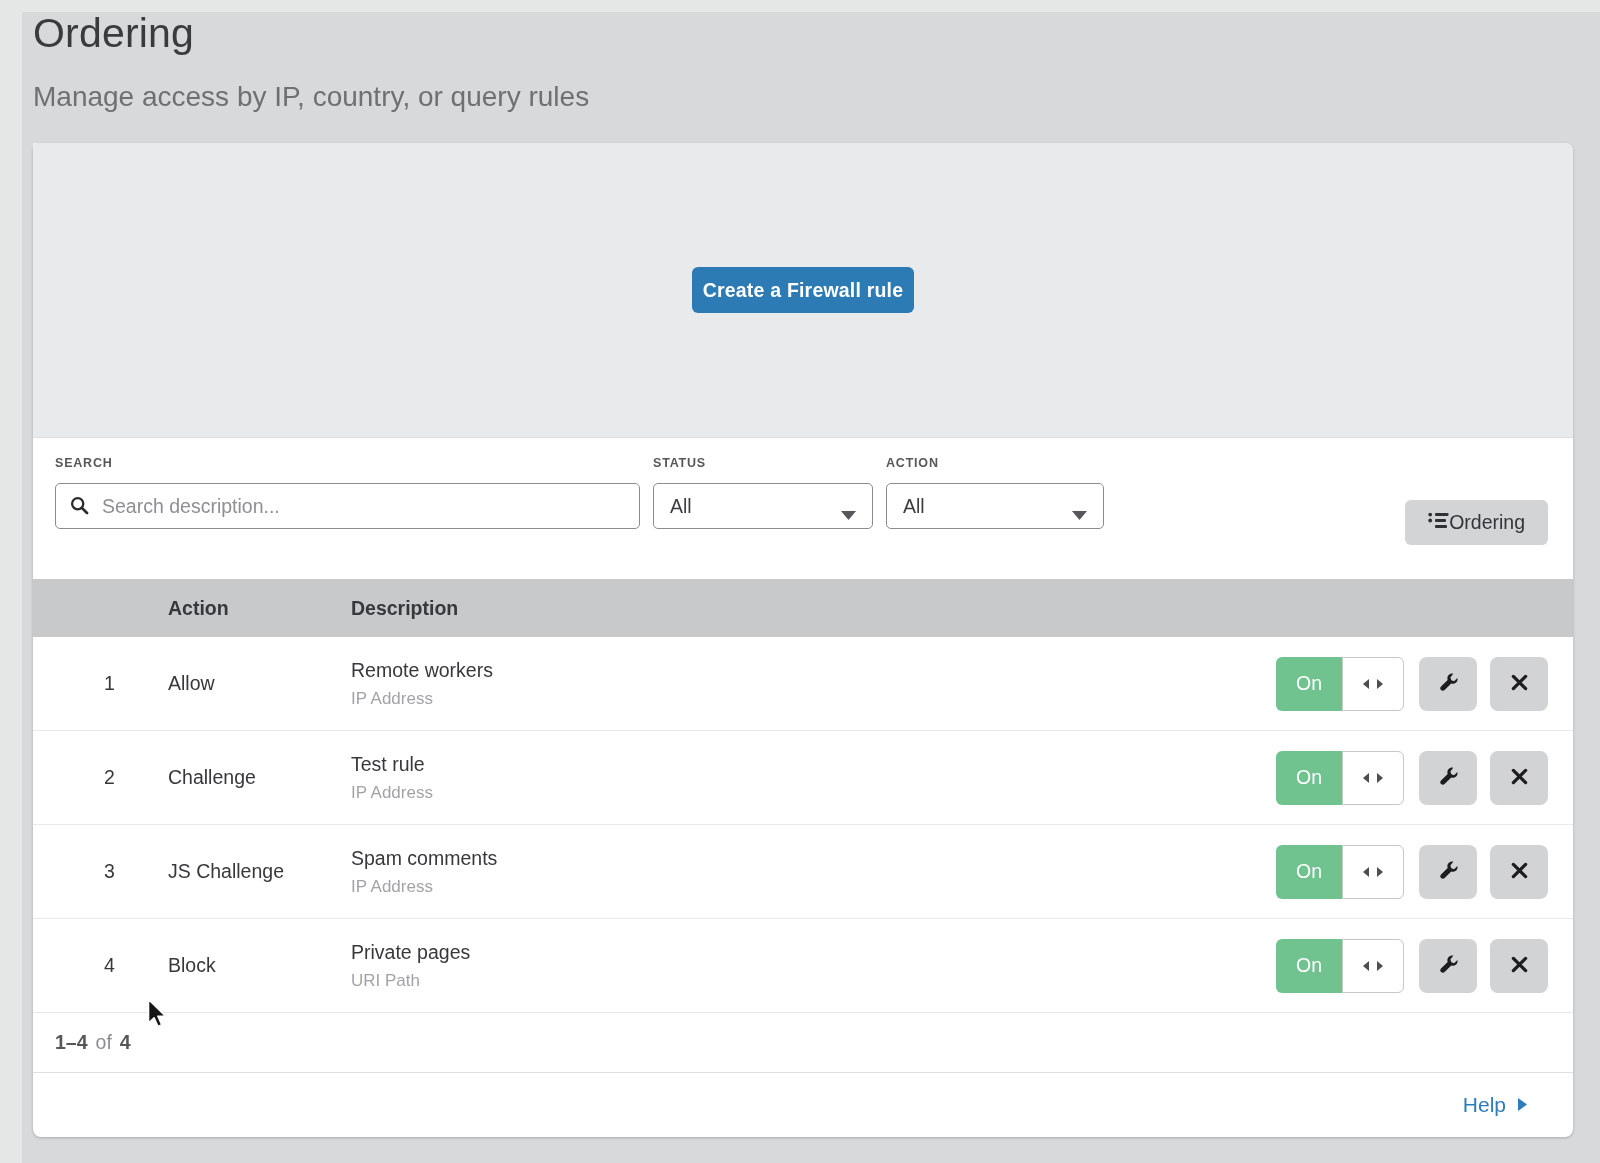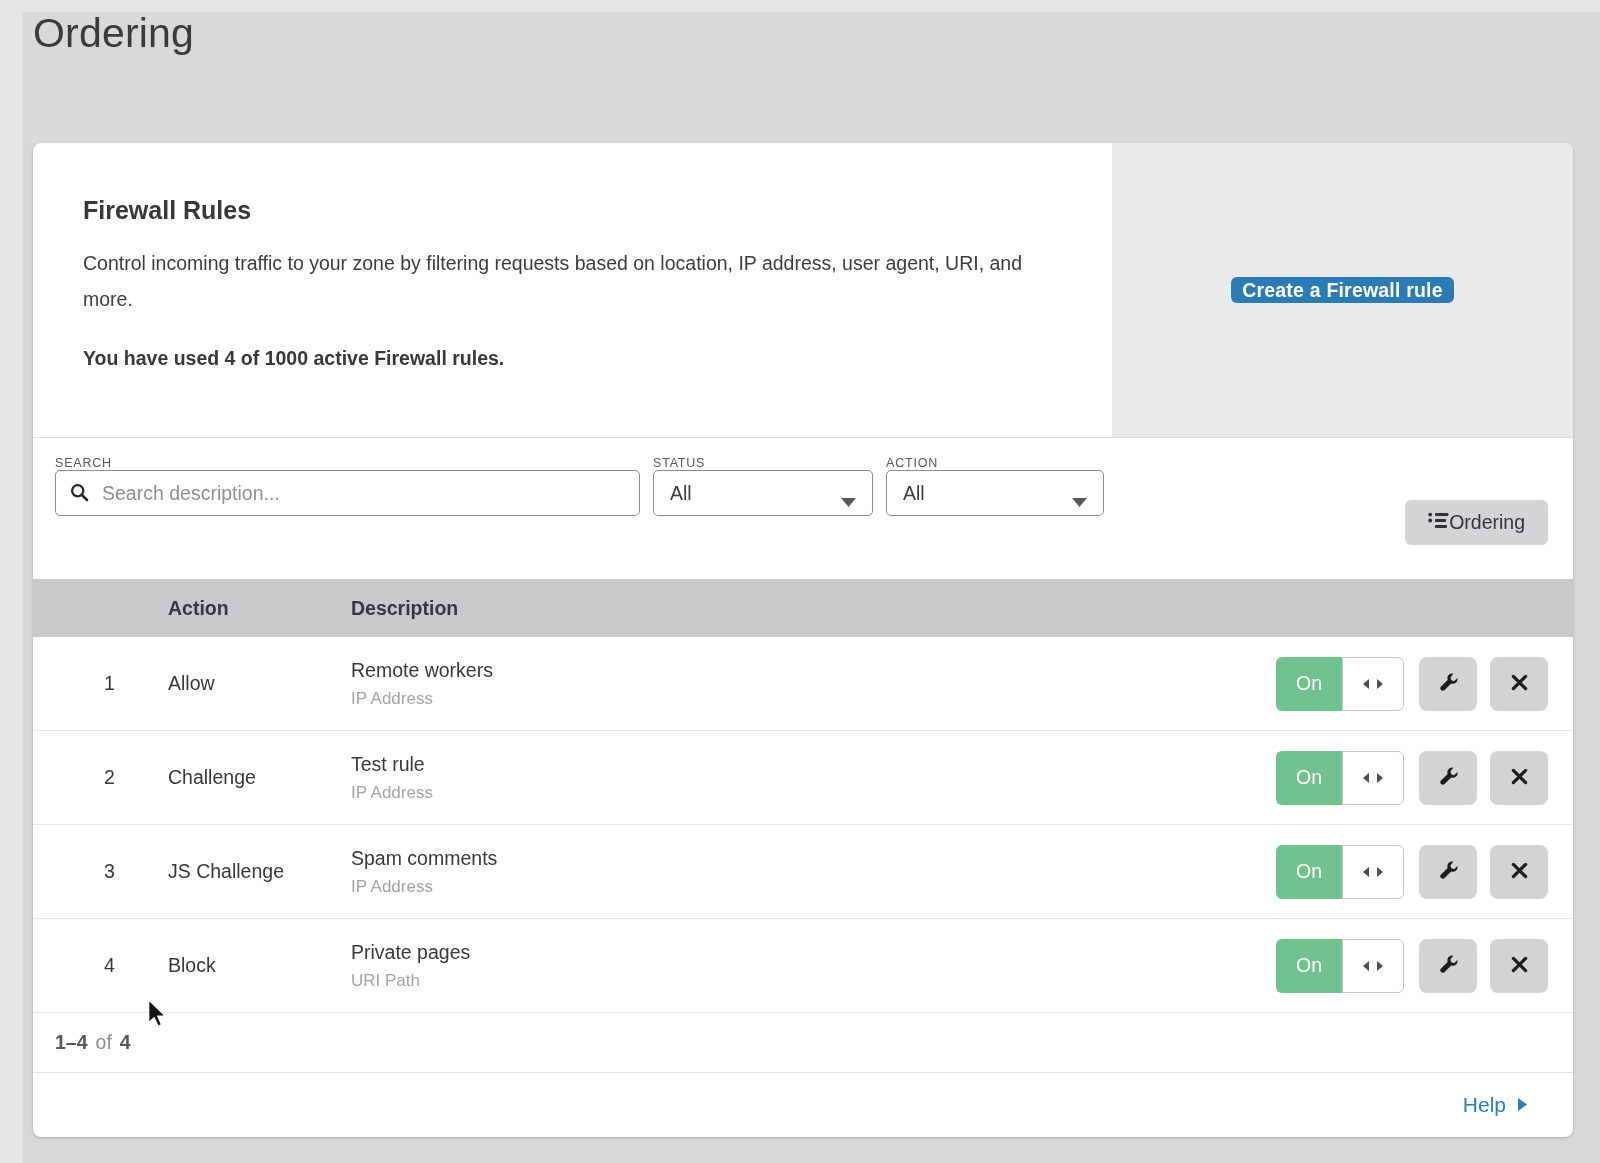"Manage access by IP, country," div.page-subtitle { html: none -> <div>Manage access by IP, country, or query rules</div> }
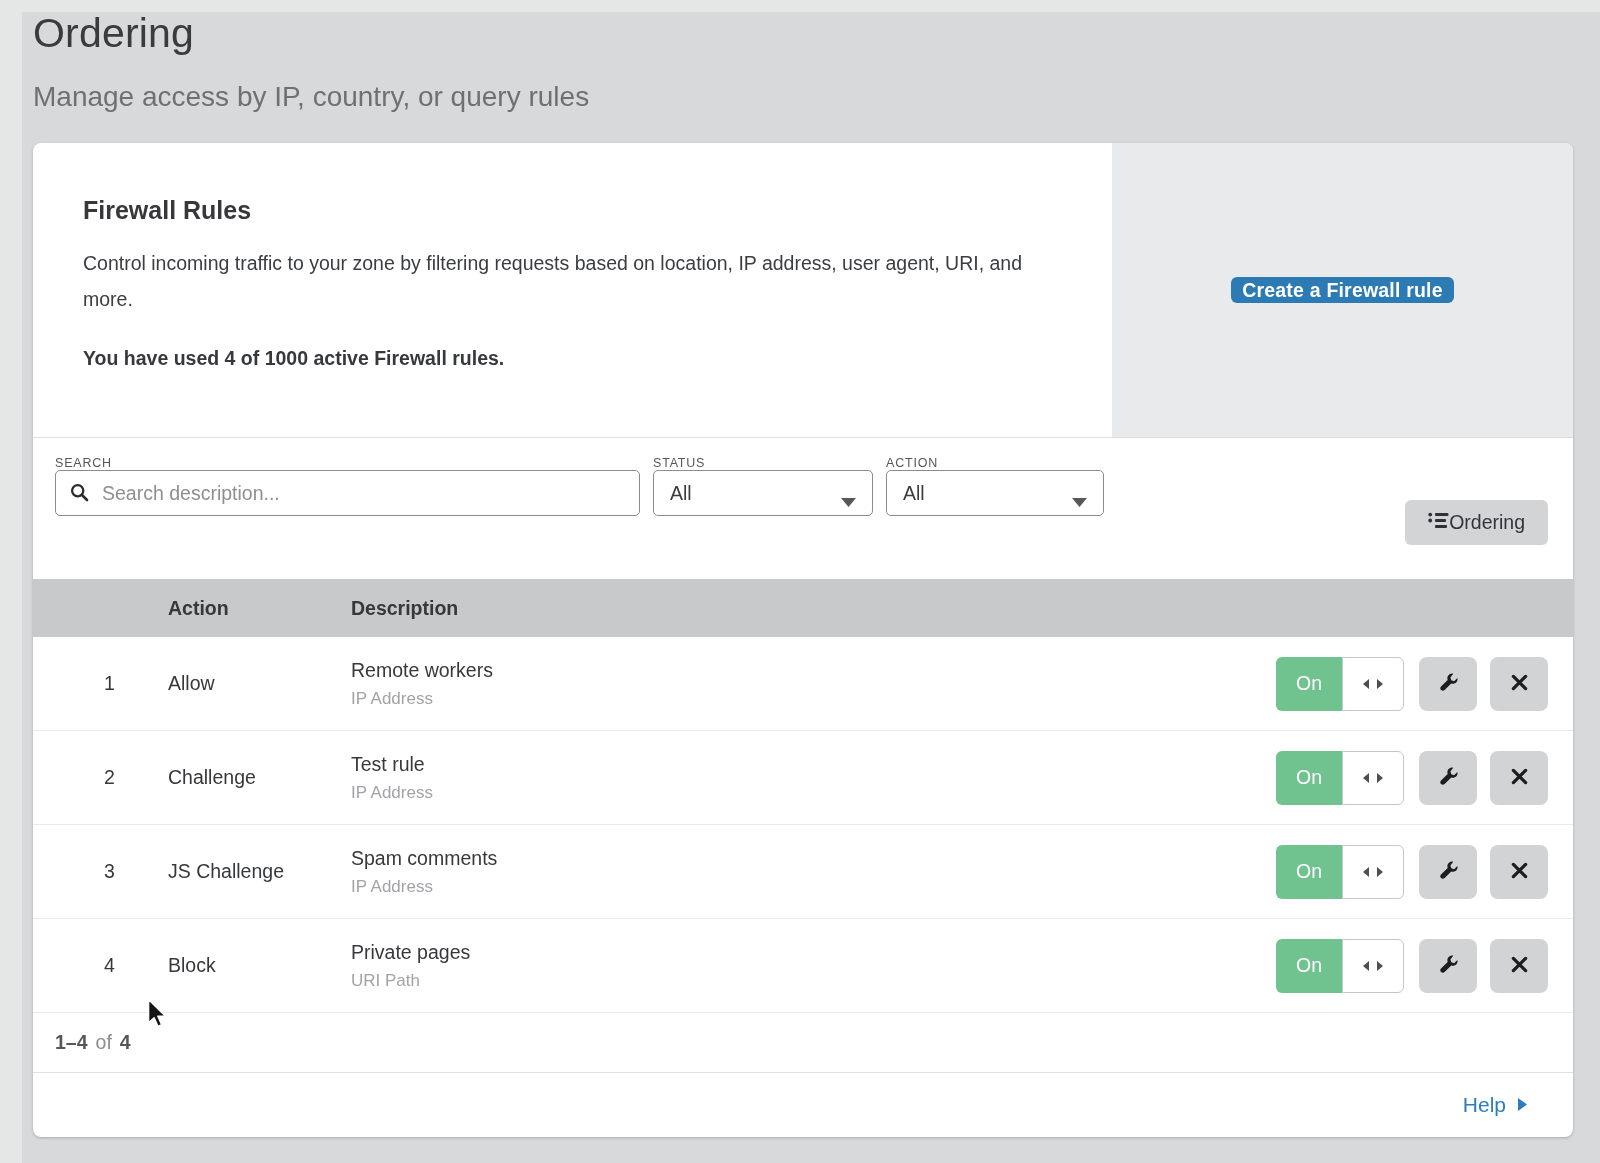"Firewall Rules" div.overview { html: <div> <h2>Firewall Rules</h2> <p>Control incoming traffic to your zone by filtering requests based on location, IP address, user agent, URI, and more.</p> <p>You have used 4 of 1000 active Firewall rules.</p> </div> -> none }
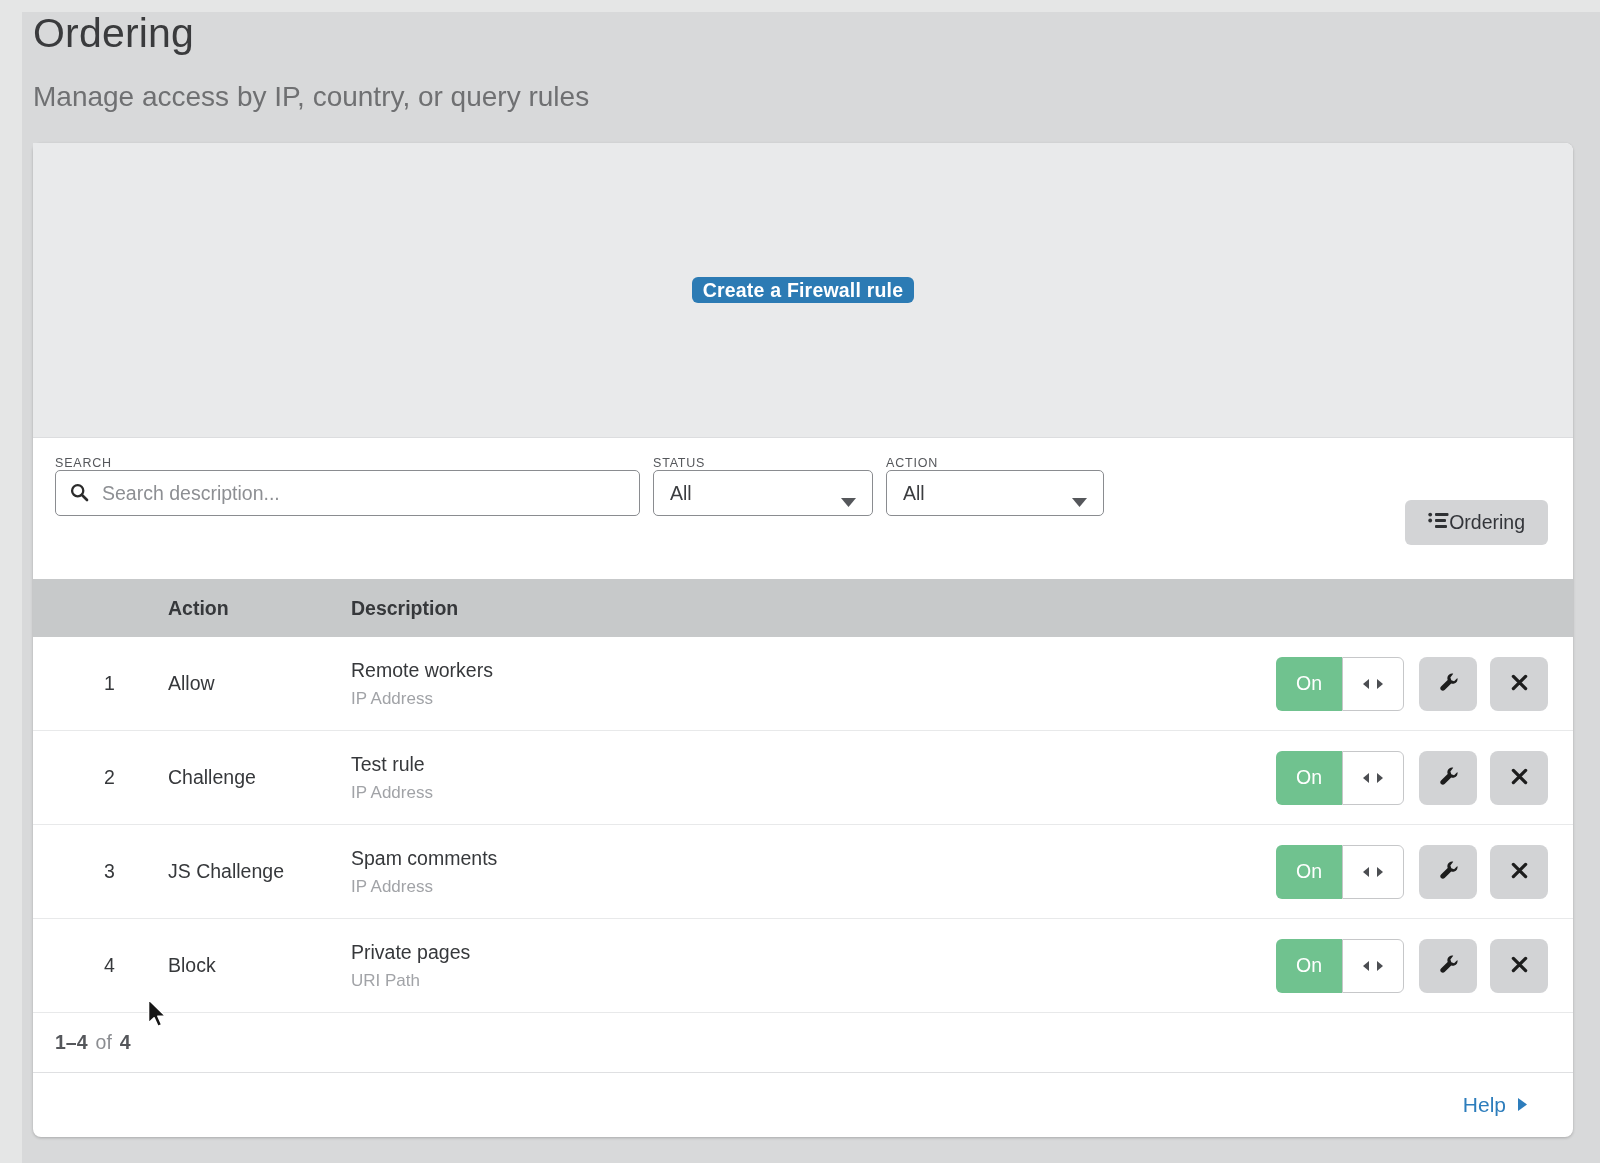"Create a Firewall rule" .create-btn { height: 26px -> 46px }
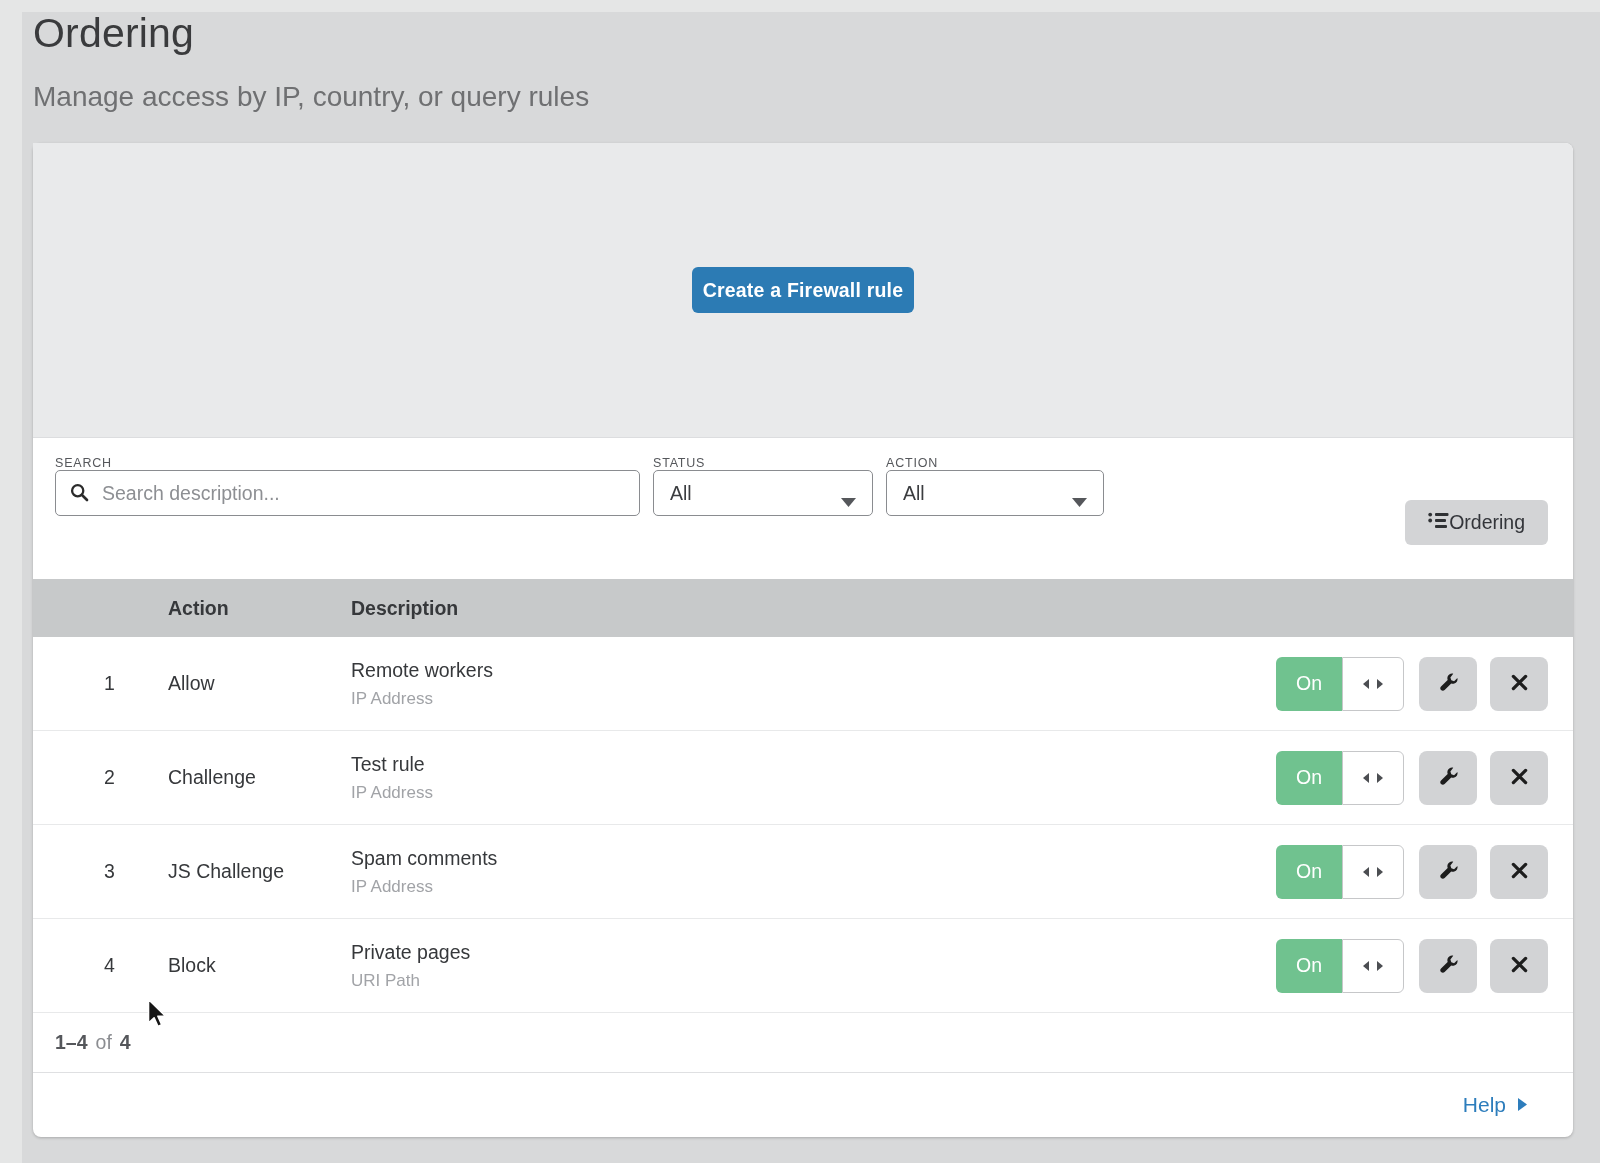"SEARCH" .filter-label { font-weight: 400 -> 700; margin-bottom: none -> 13px }
